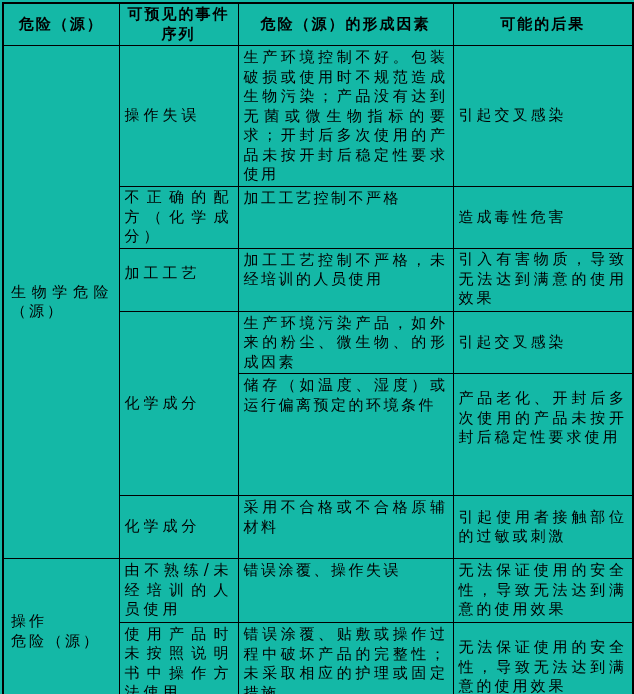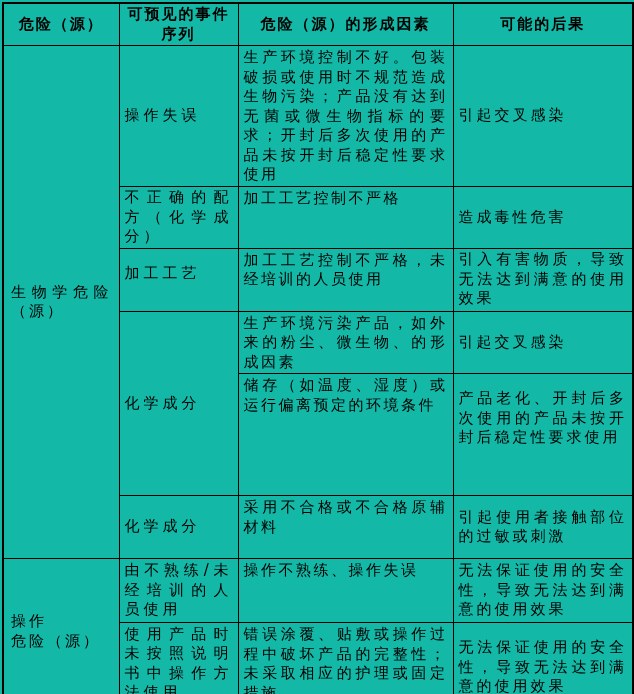"操作不熟练、操作失误" td.fa { text: 操作不熟练 -> 错误涂覆 }
